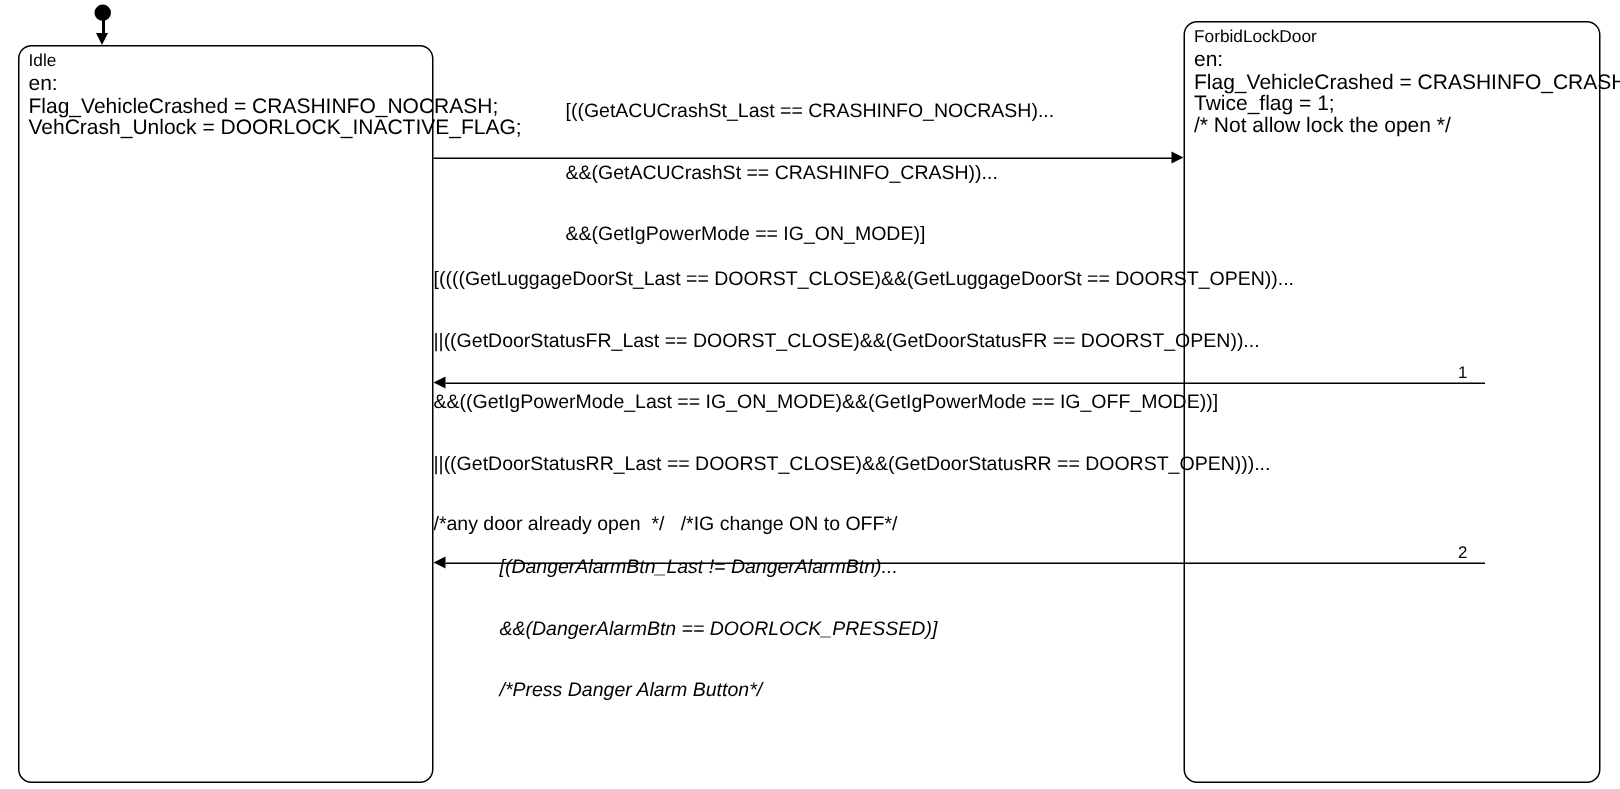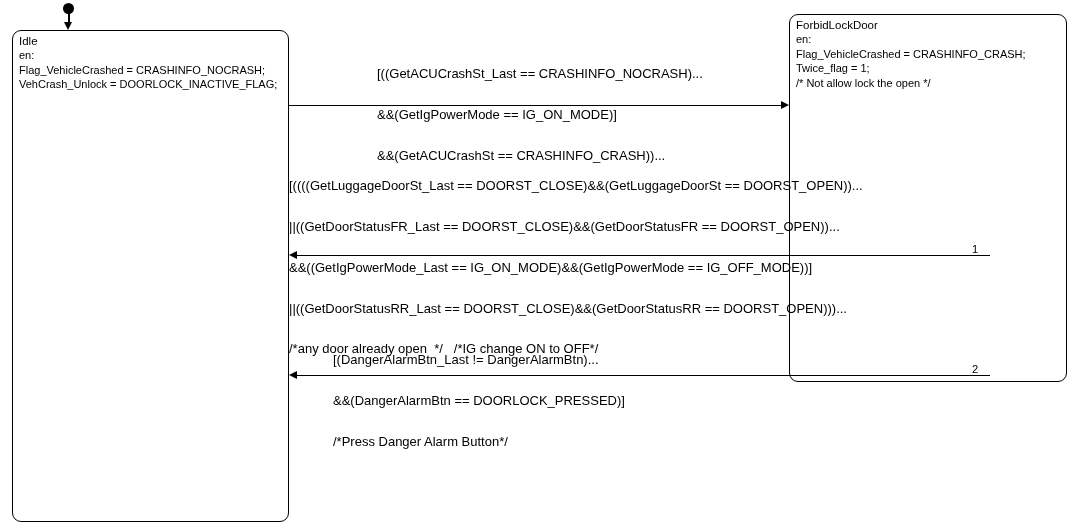"ForbidLockDoor" div.state { height: 368px -> 508px }
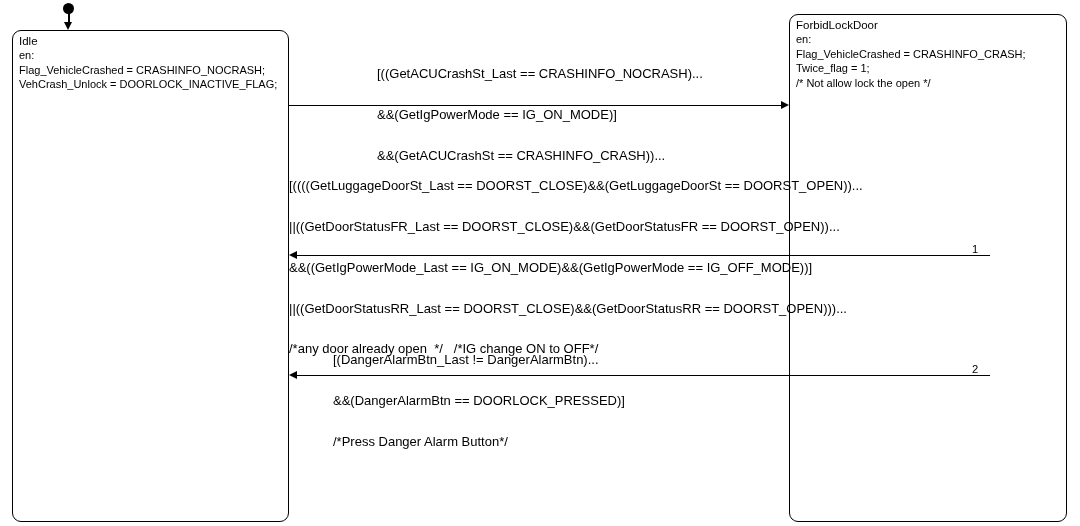"en:" .state-body { font-size: 11px -> 14px }
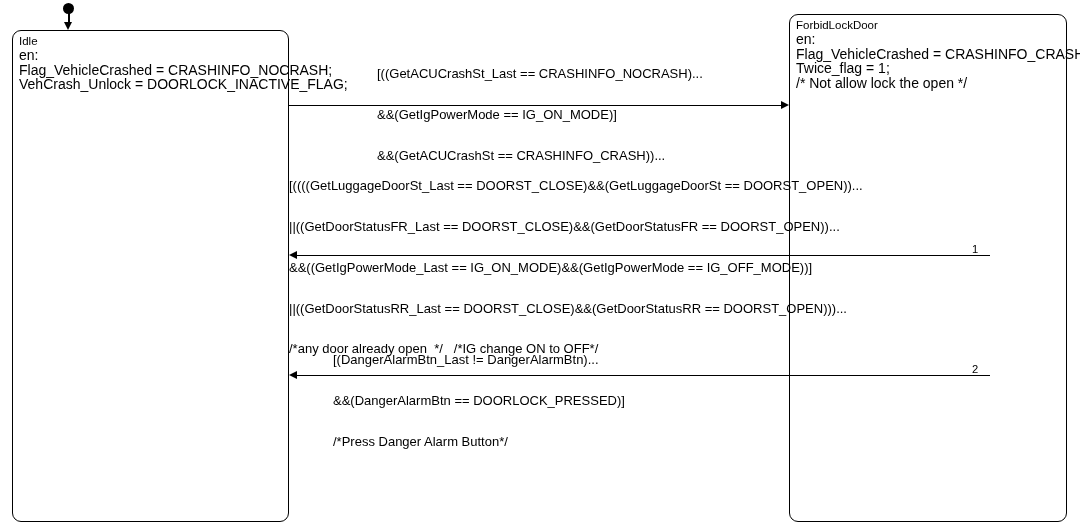"&&(GetIgPowerMode == IG_ON_MODE)]" div.line { order: before "&&(GetACUCrashSt == CRASHINFO_CRASH))..." -> after "&&(GetACUCrashSt == CRASHINFO_CRASH))..." }
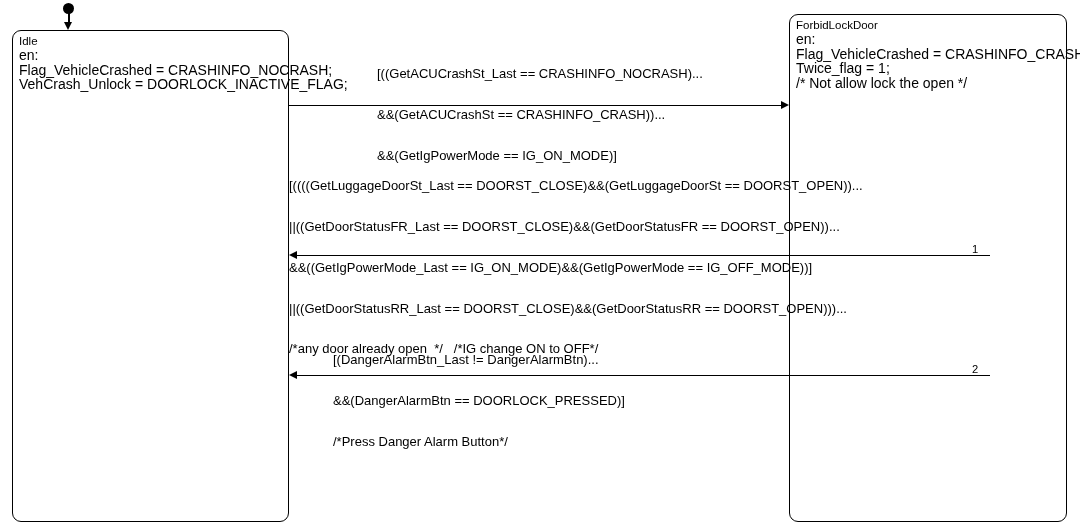"[(DangerAlarmBtn_Last !=" div.label { font-style: none -> italic; top: 326px -> 344px }
